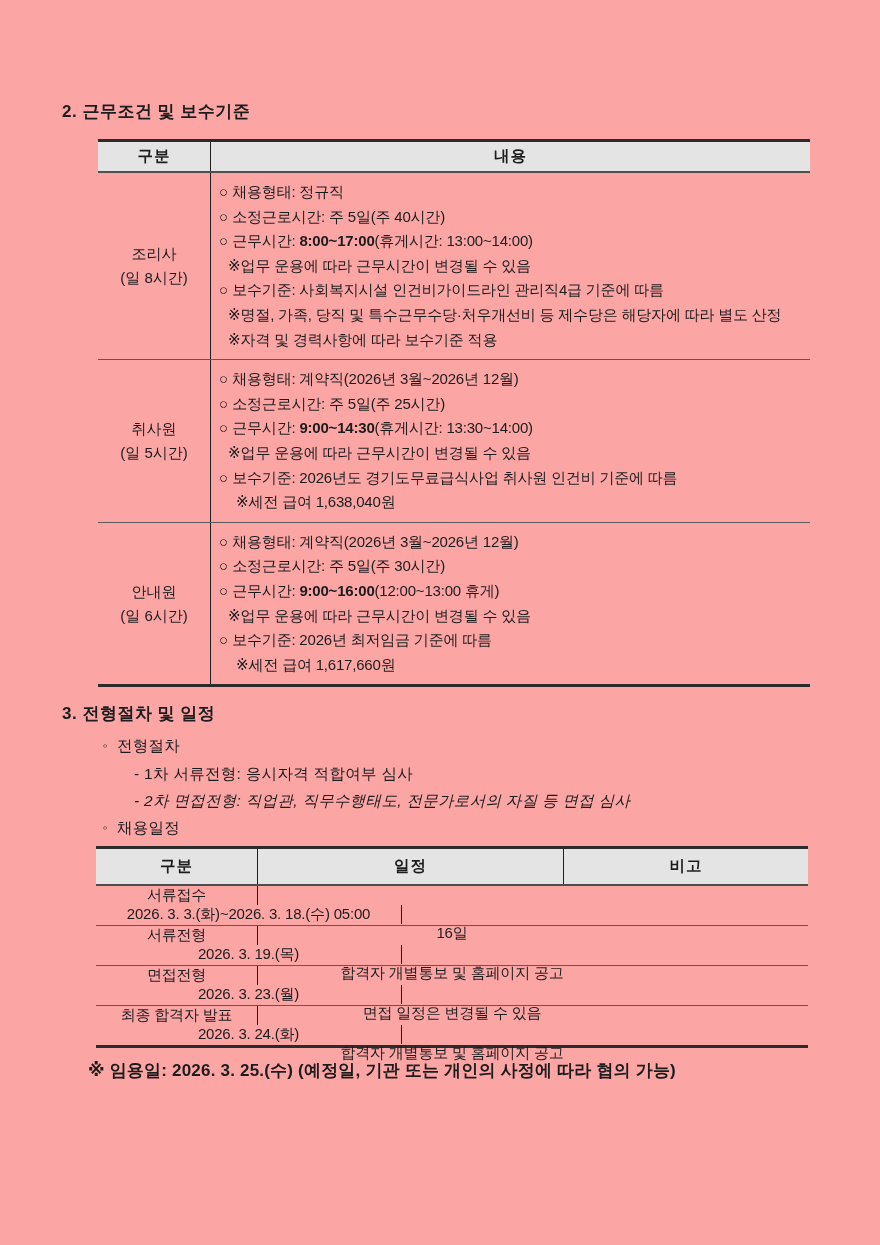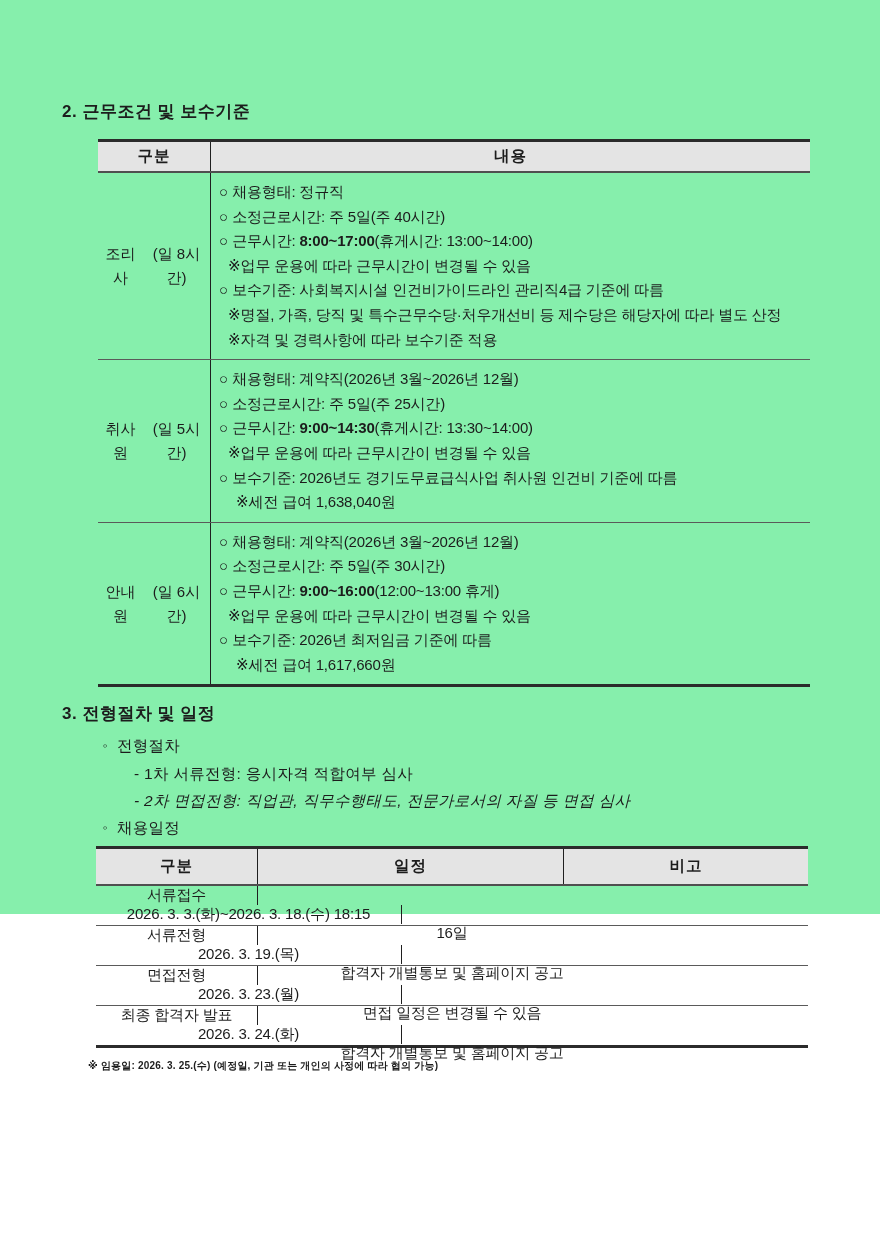"2. 근무조건 및 보수기준" .doc { background: #86efac -> #fca5a5; height: 914px -> 1245px }
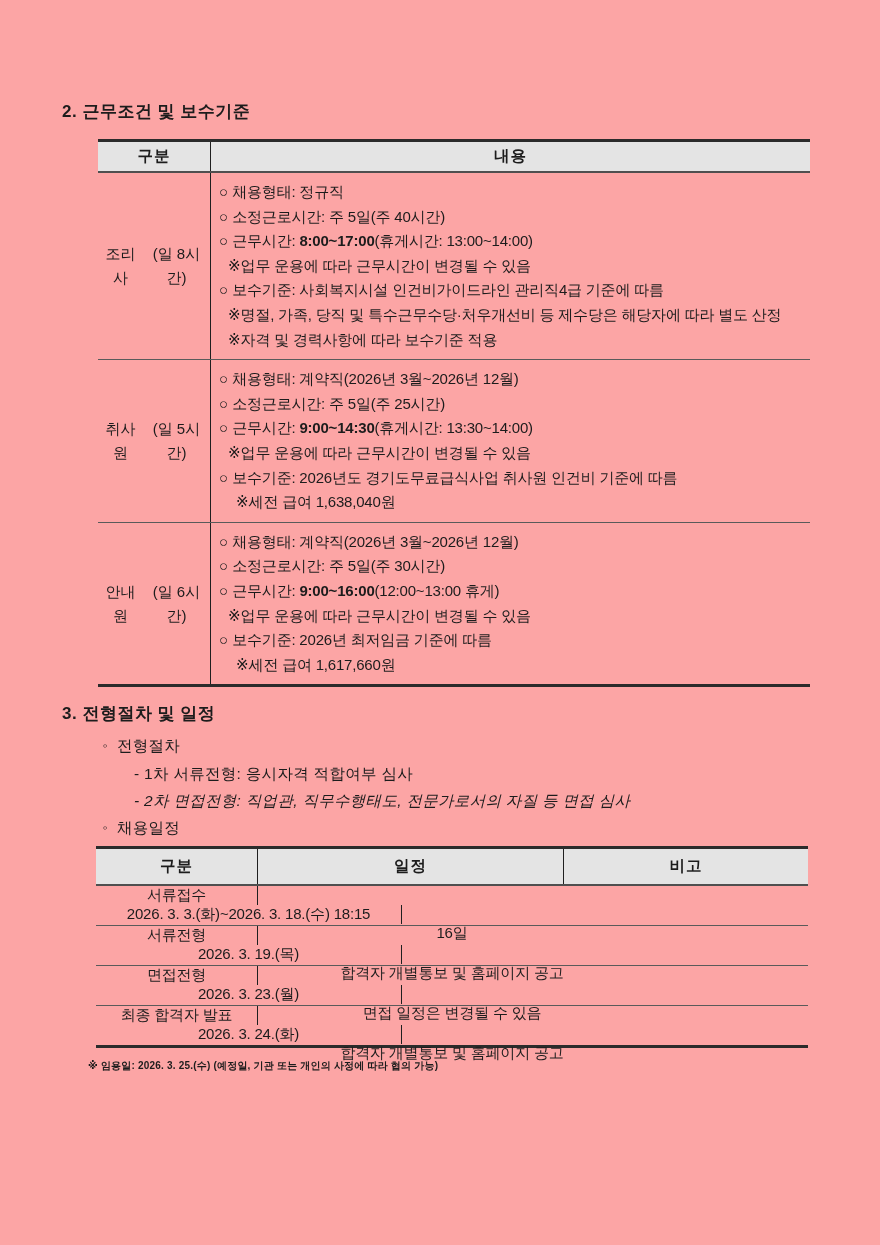"조리사" .t1-row .c1 { flex-direction: row -> column }
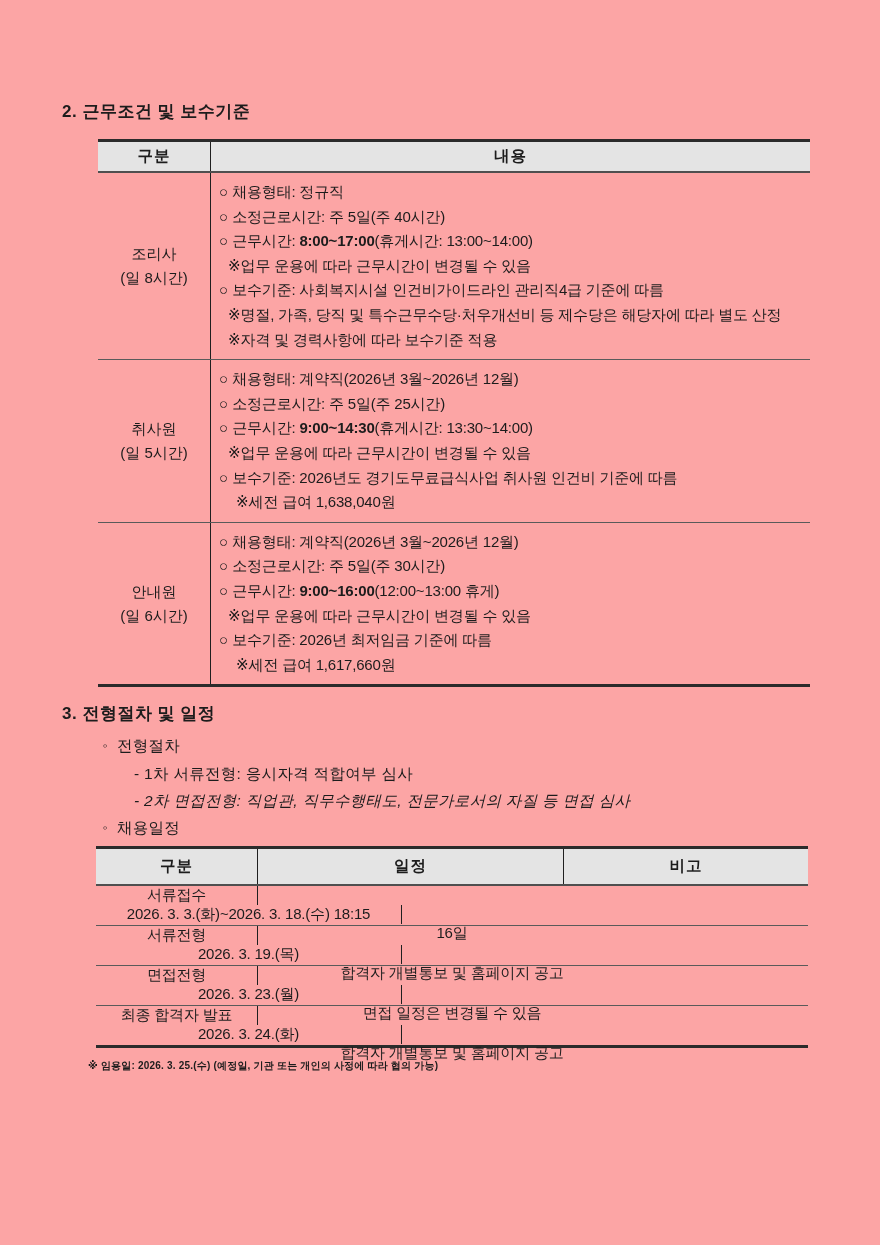"2026. 3. 3.(화)~2026. 3. 18.(수)" div.k2 { text: 18:15 -> 05:00 }
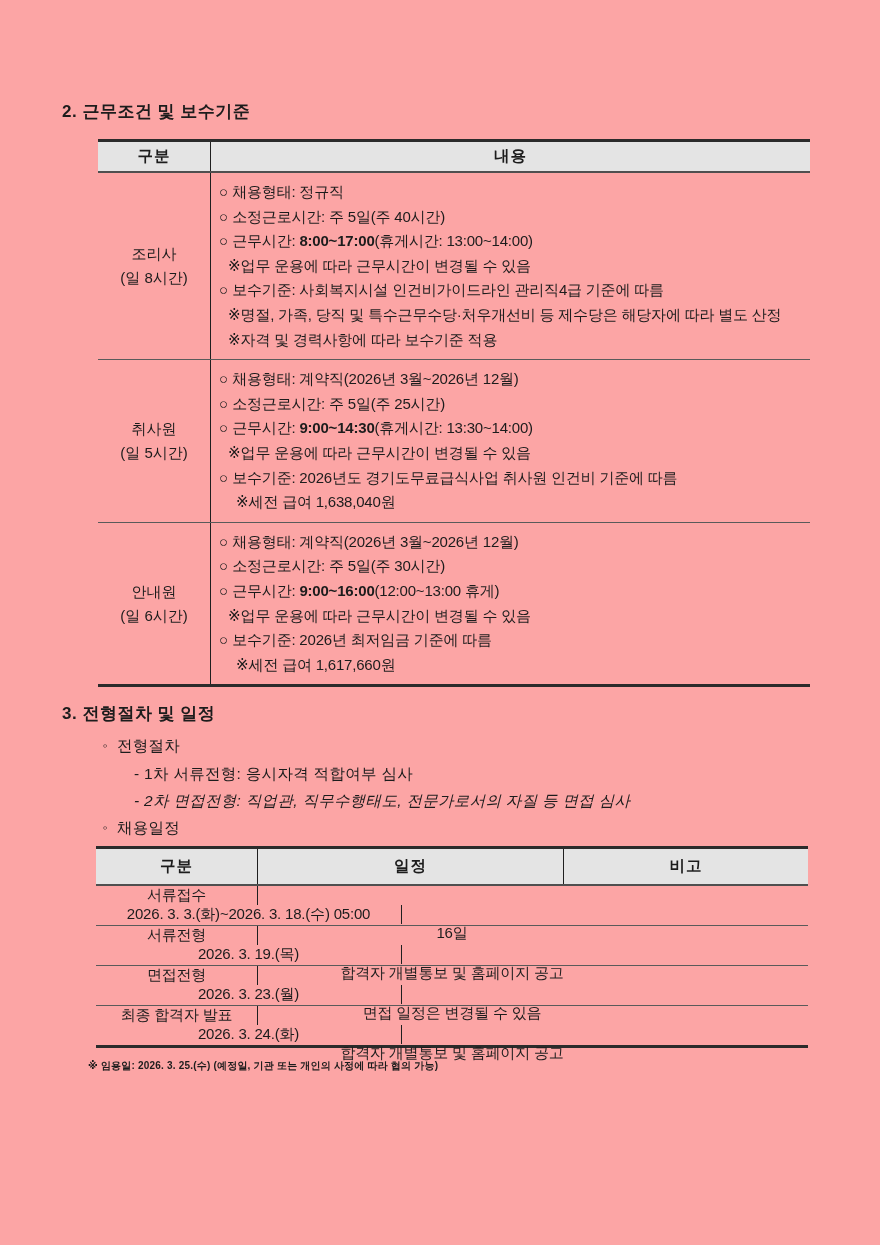"※ 임용일: 2026. 3. 25.(수)" .note { font-size: 10px -> 17px }
